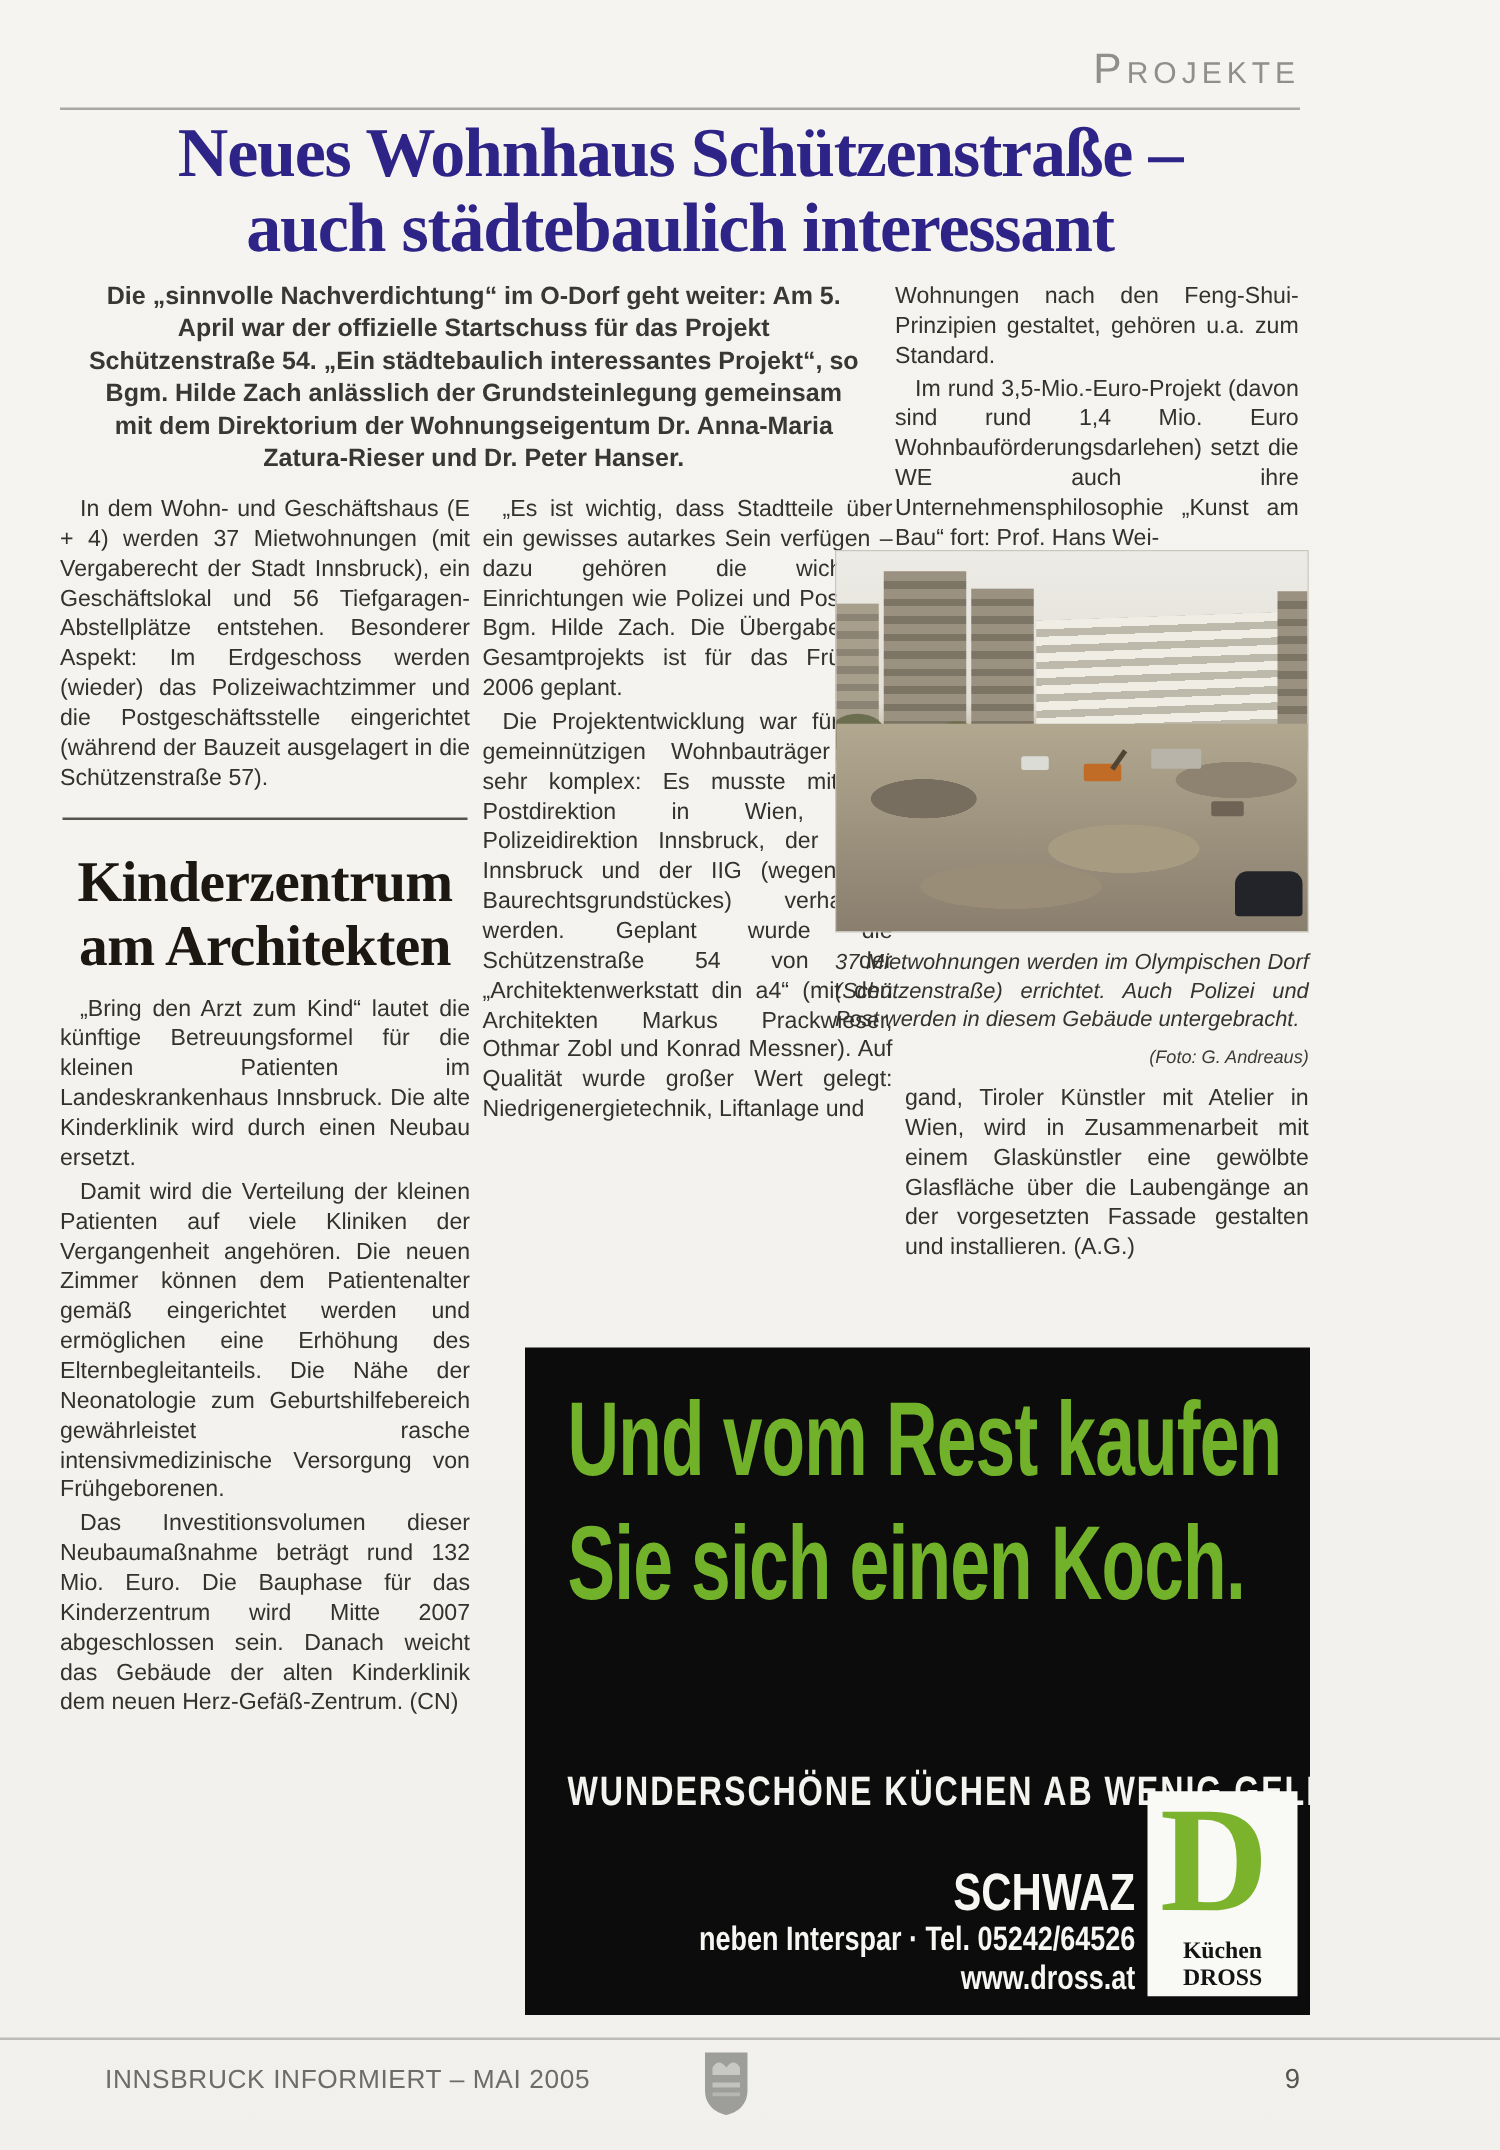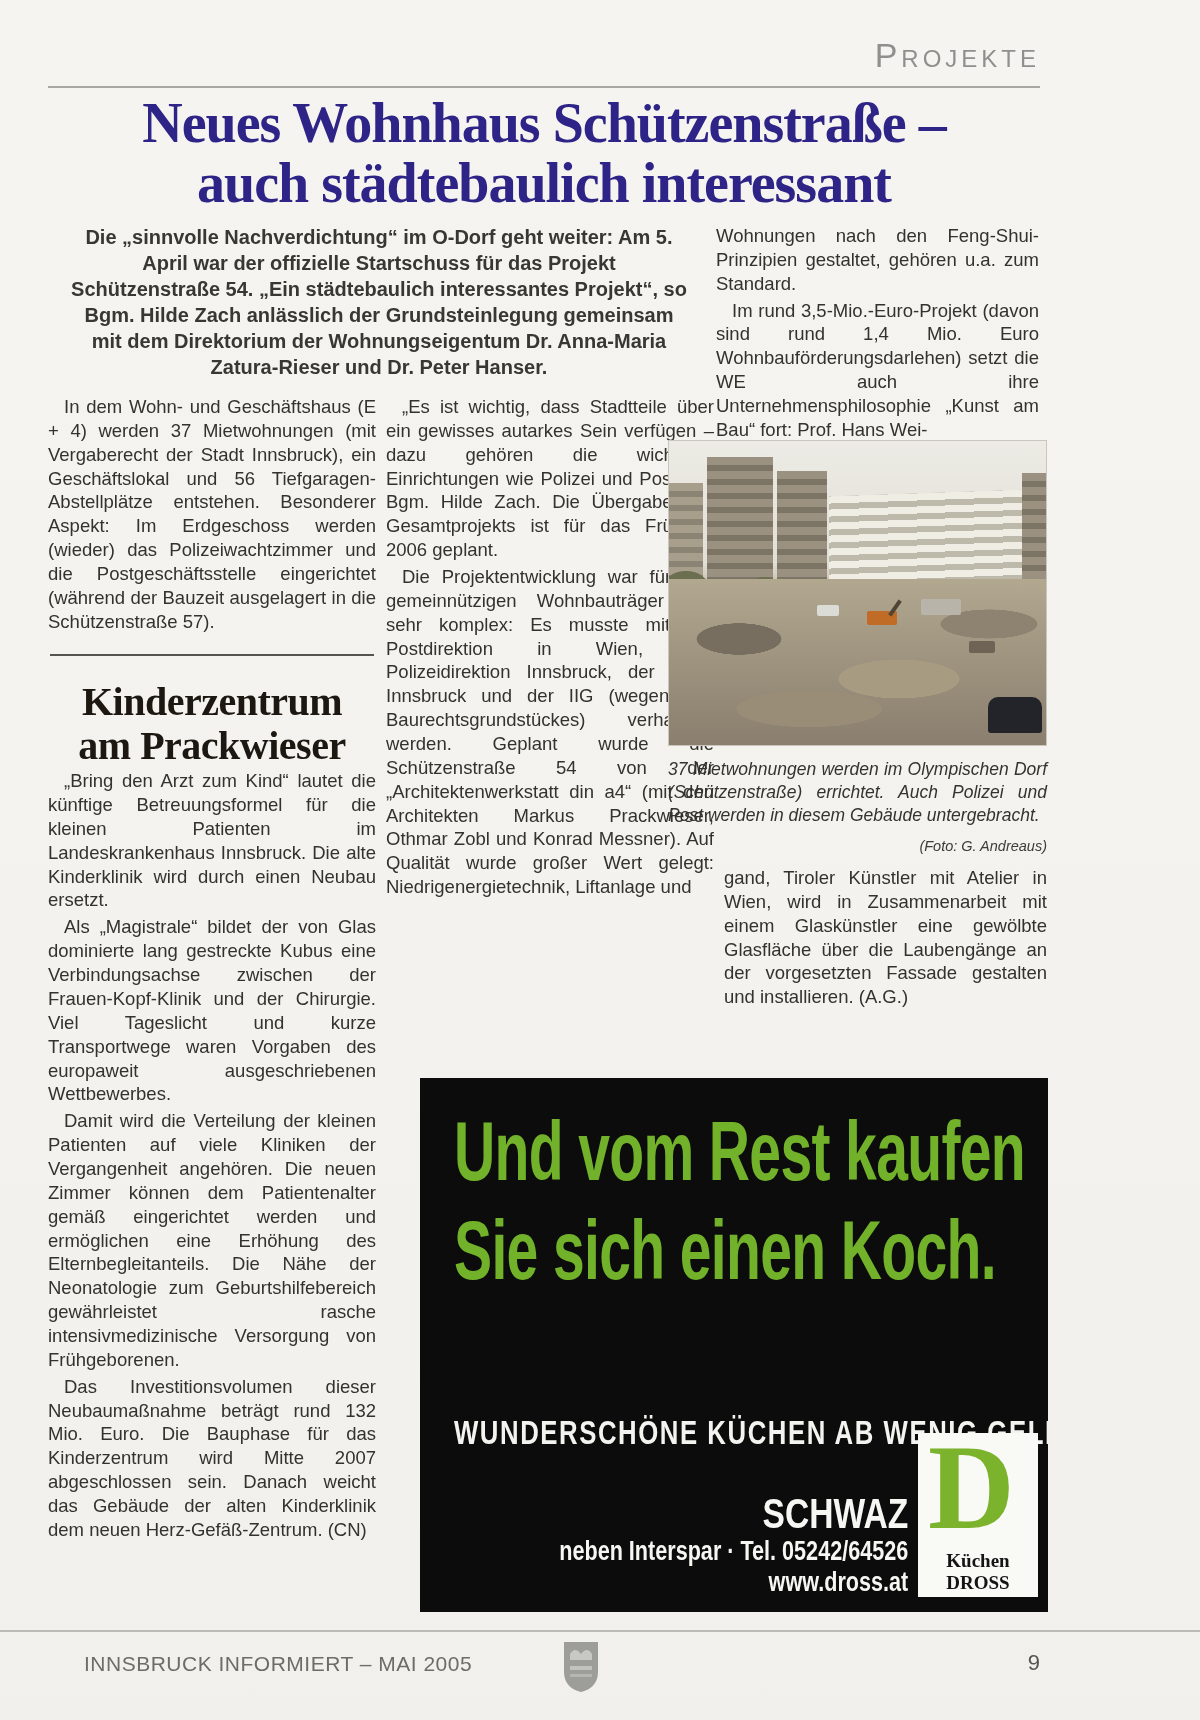"Kinderzentrum" .sub-heading { font-size: 40px -> 46px; margin-bottom: none -> 12px }
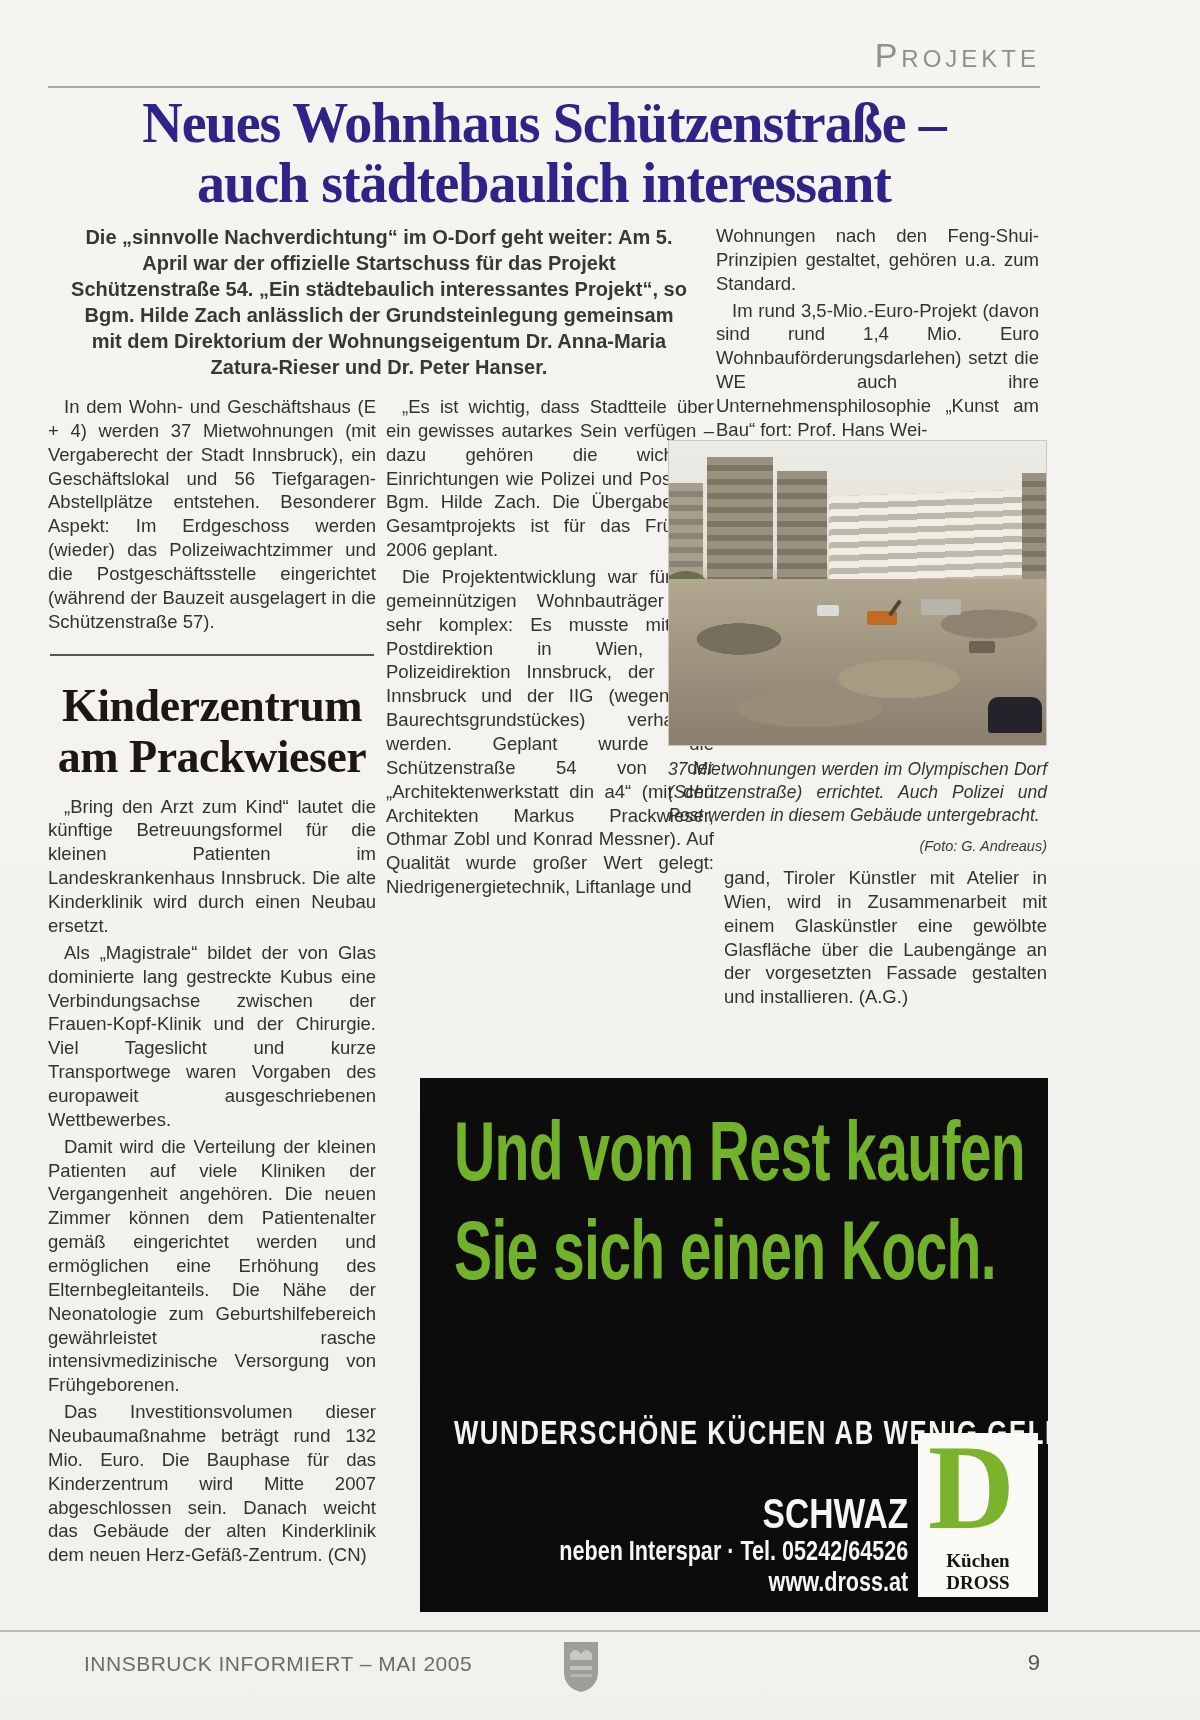"am Prackwieser" div { text: Prackwieser -> Architekten }
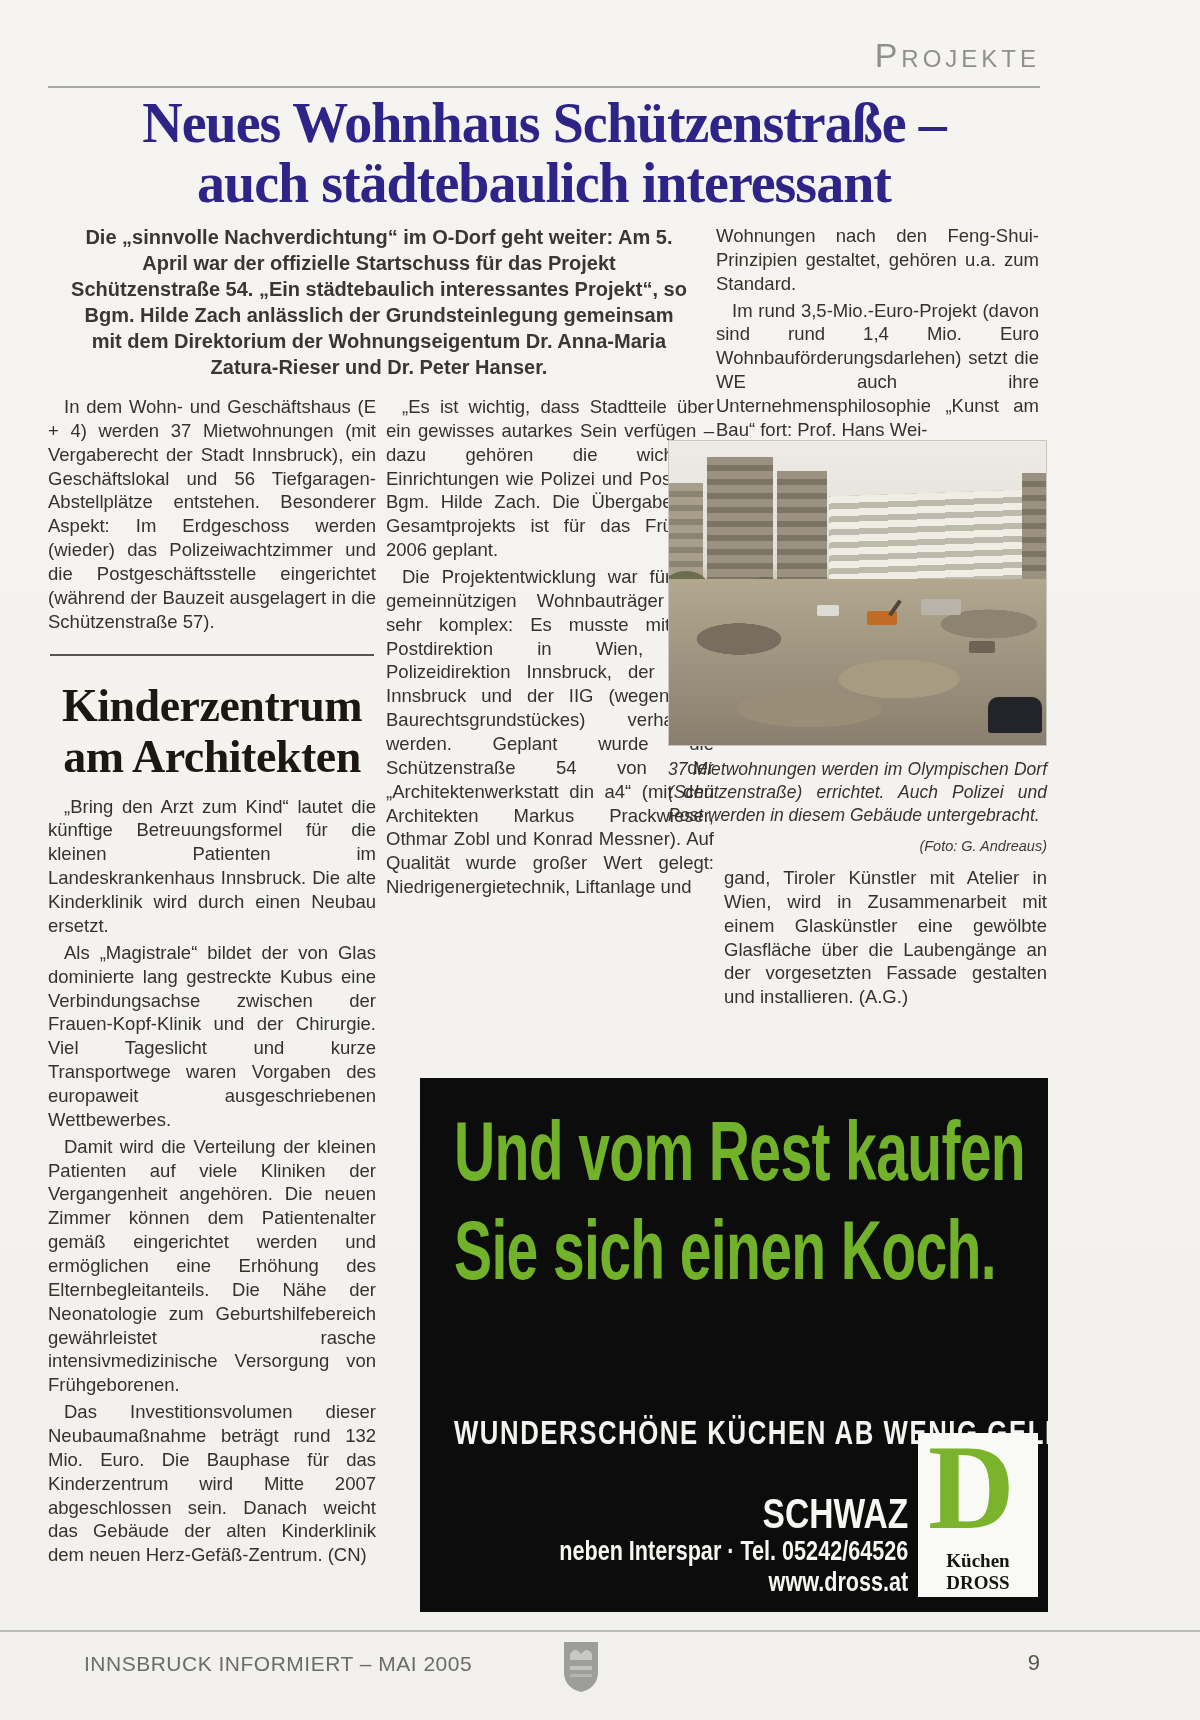"Als „Magistrale“ bildet der von" p.para { html: <p>Als „Magistrale“ bildet der von Glas dominierte lang gestreckte Kubus eine Verbindungsachse zwischen der Frauen-Kopf-Klinik und der Chirurgie. Viel Tageslicht und kurze Transportwege waren Vorgaben des europaweit ausgeschriebenen Wettbewerbes.</p> -> none }
